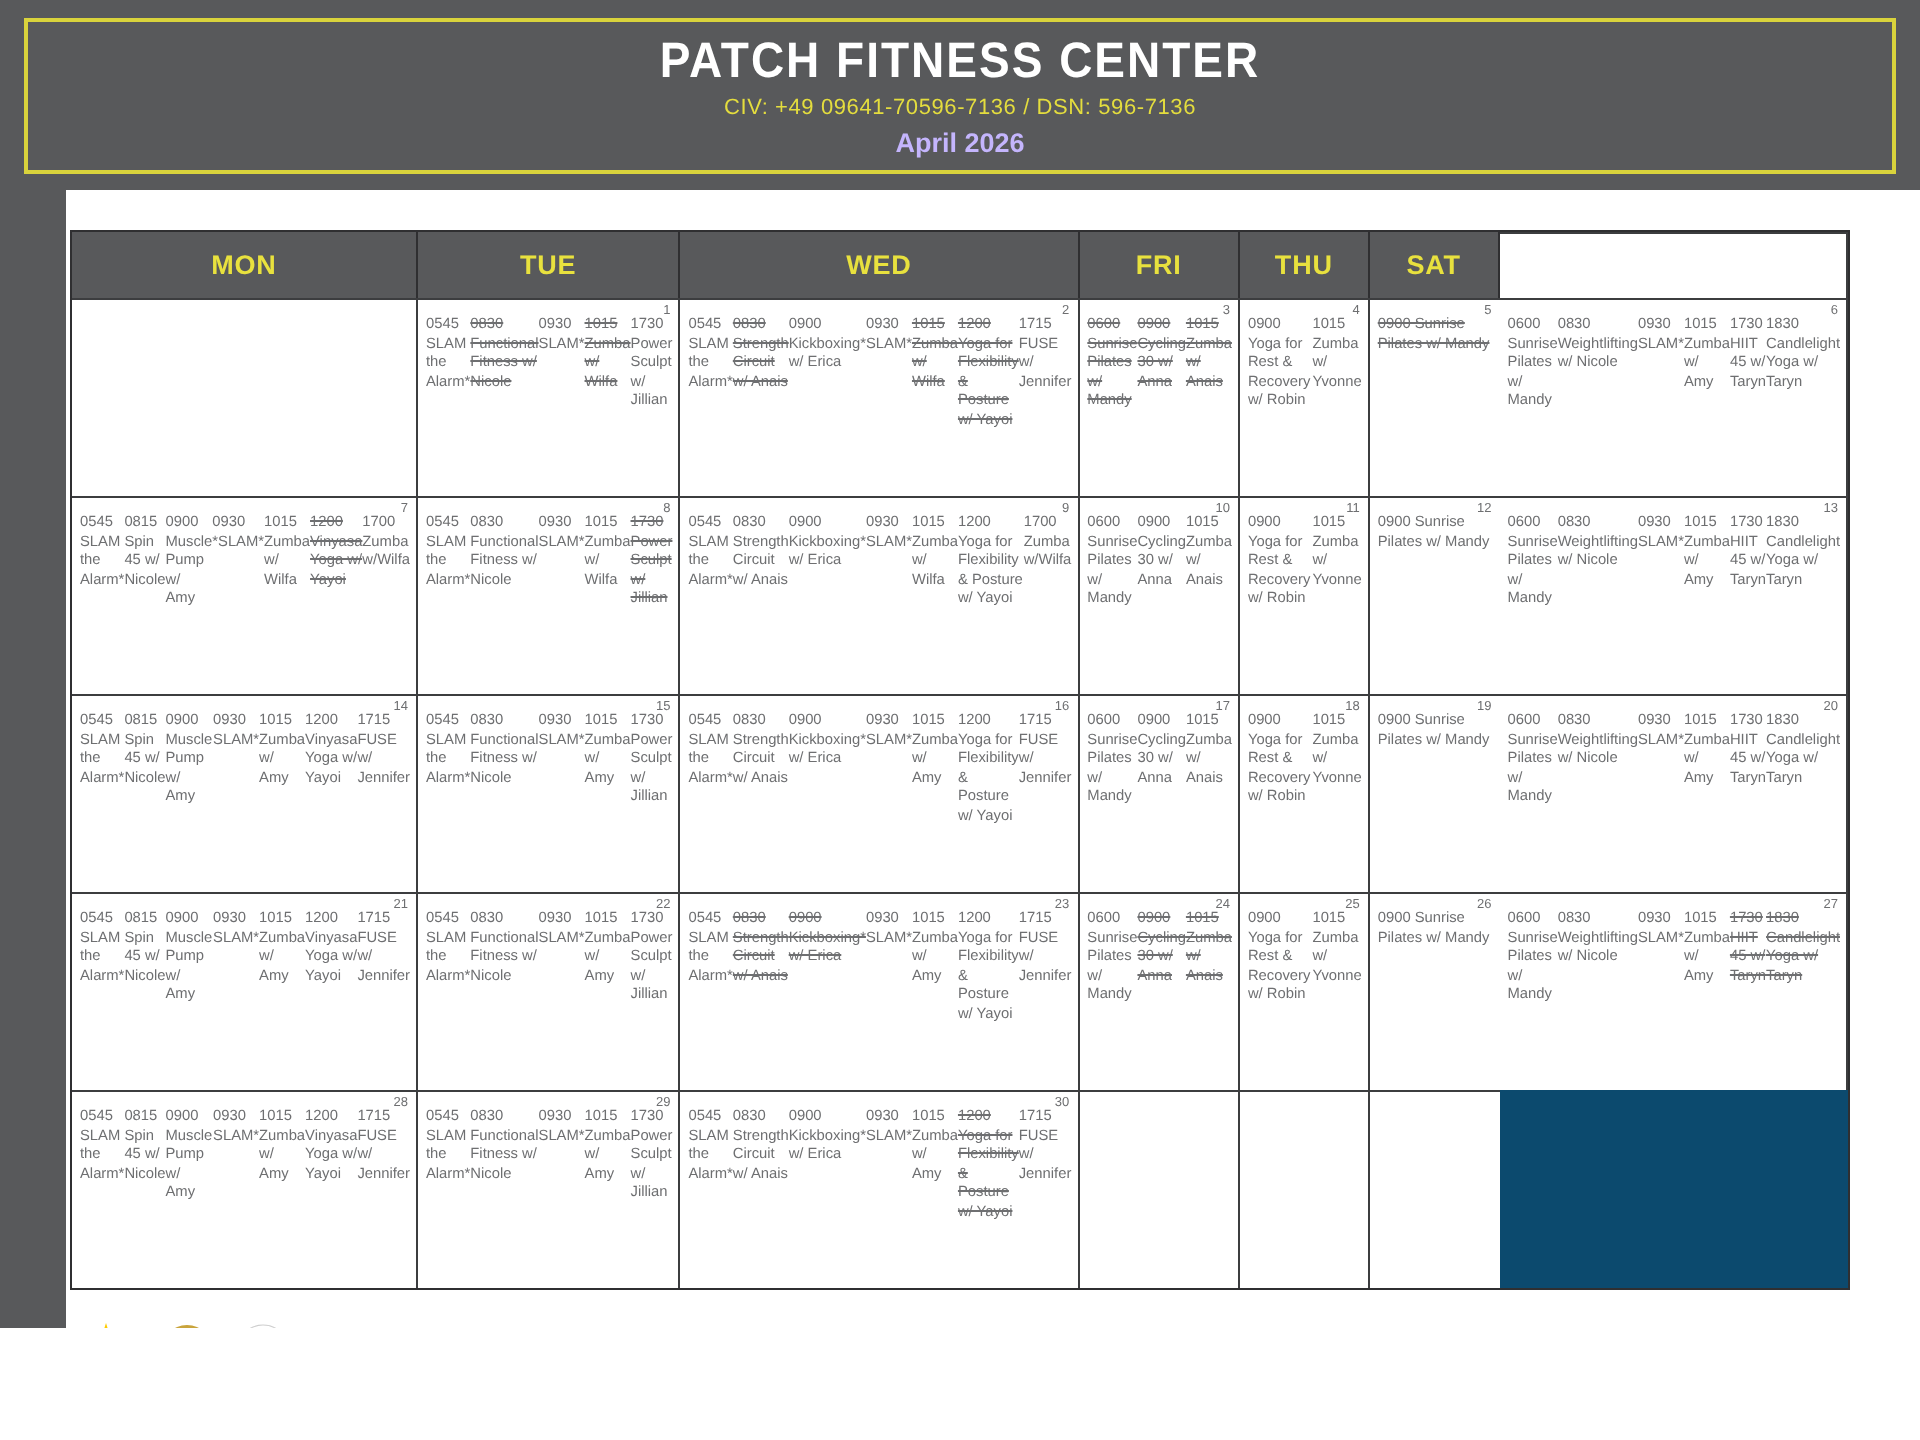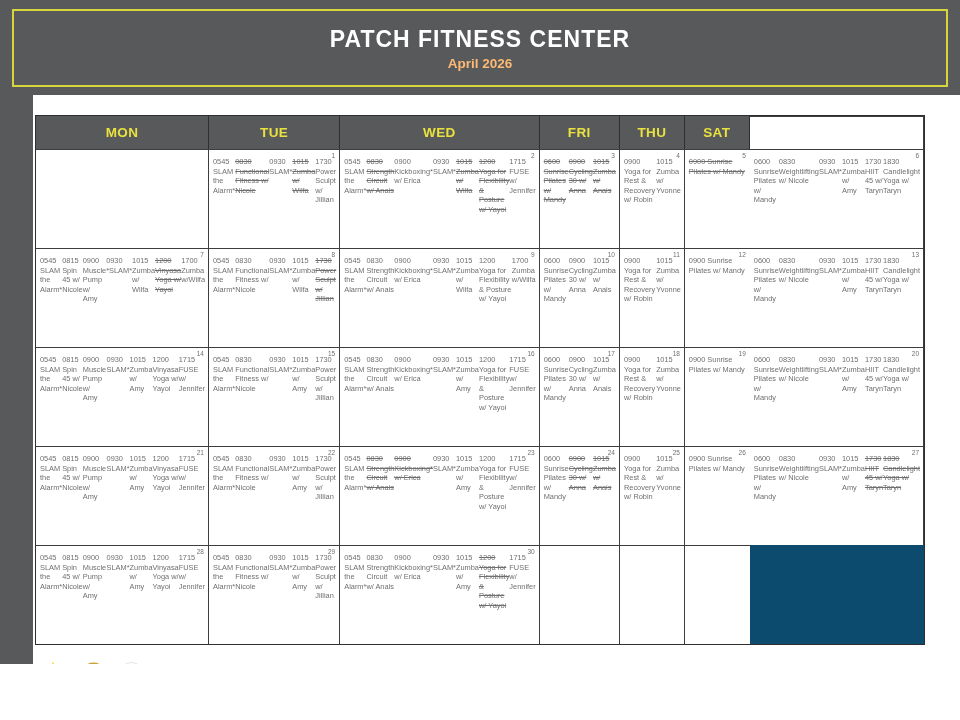"CIV: +49 09641-70596-7136 / DSN:" div.phone { html: none -> <div>CIV: +49 09641-70596-7136 / DSN: 596-7136</div> }
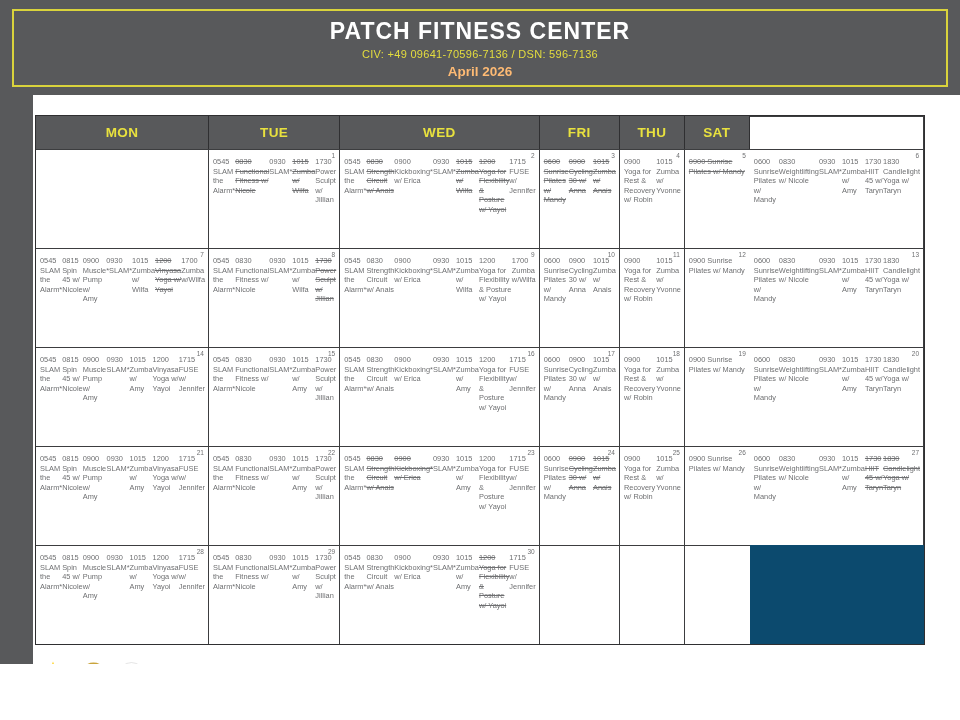"April 2026" .month { color: #fdba74 -> #c4b5fd }
